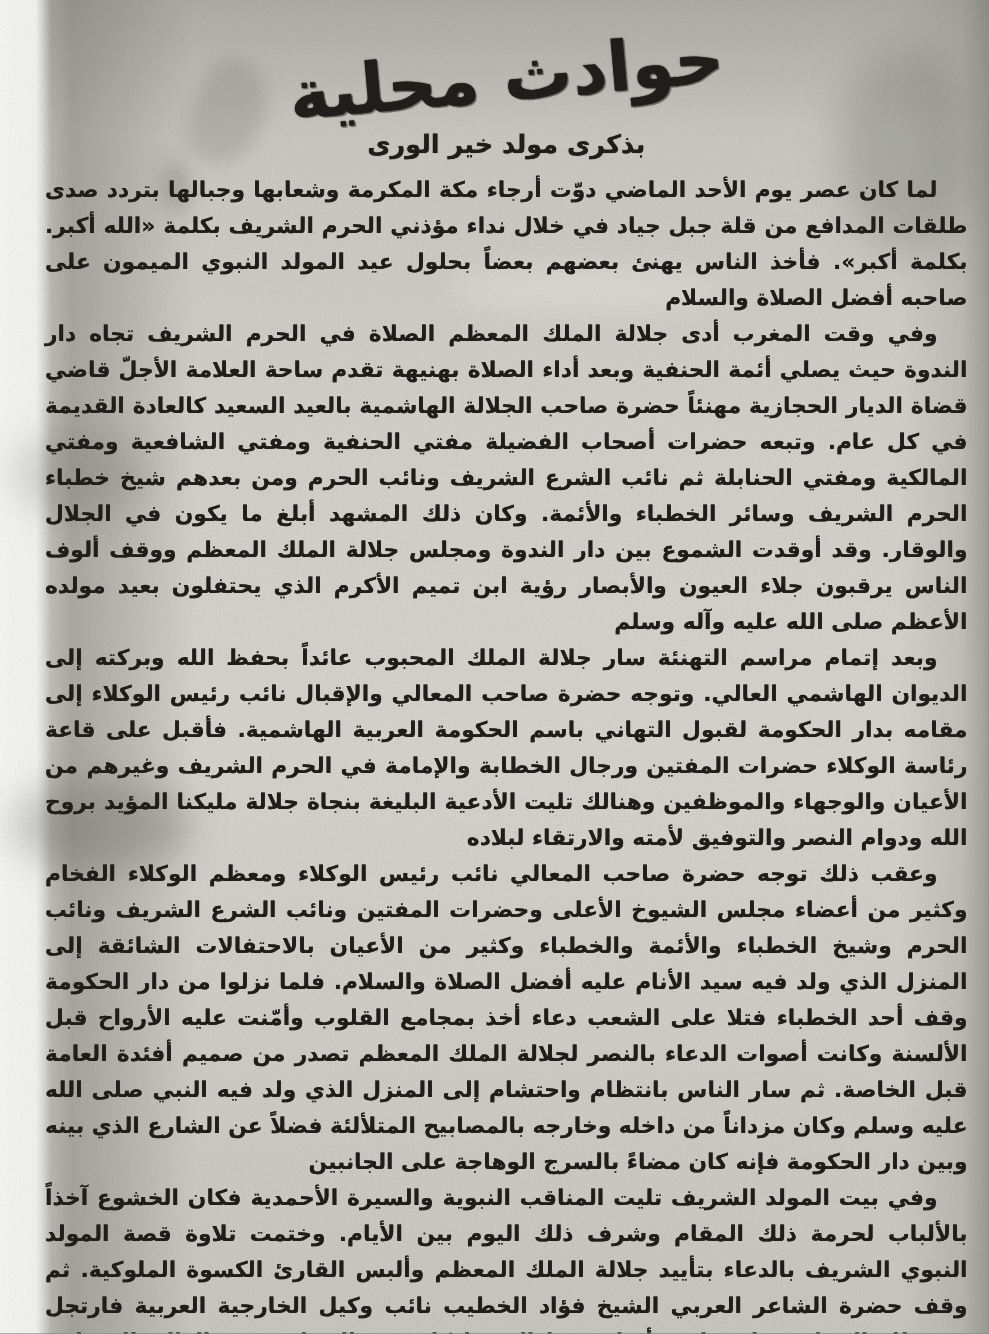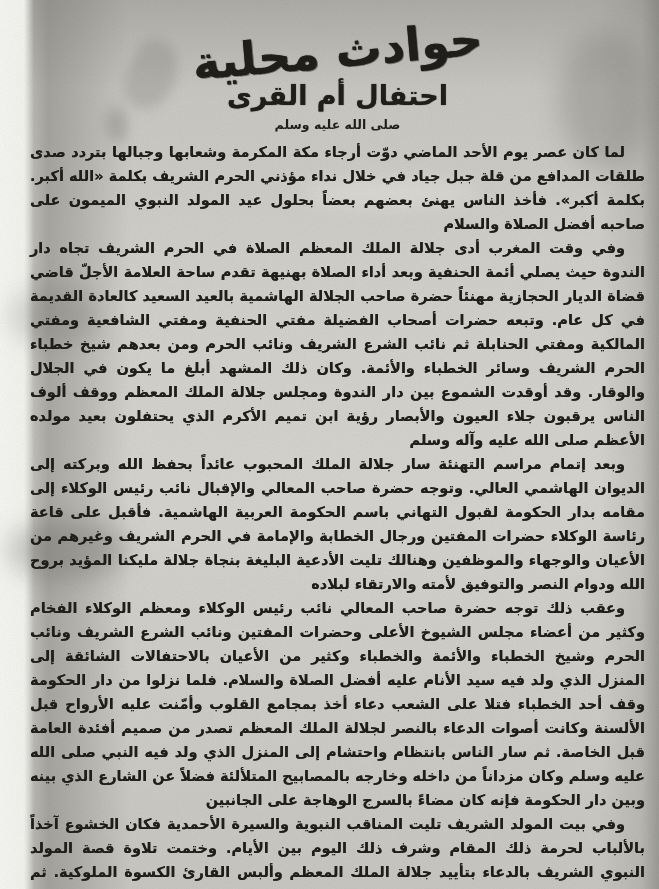"بذكرى مولد خير الورى" div.subtitle { html: none -> <div>بذكرى مولد خير الورى</div> }
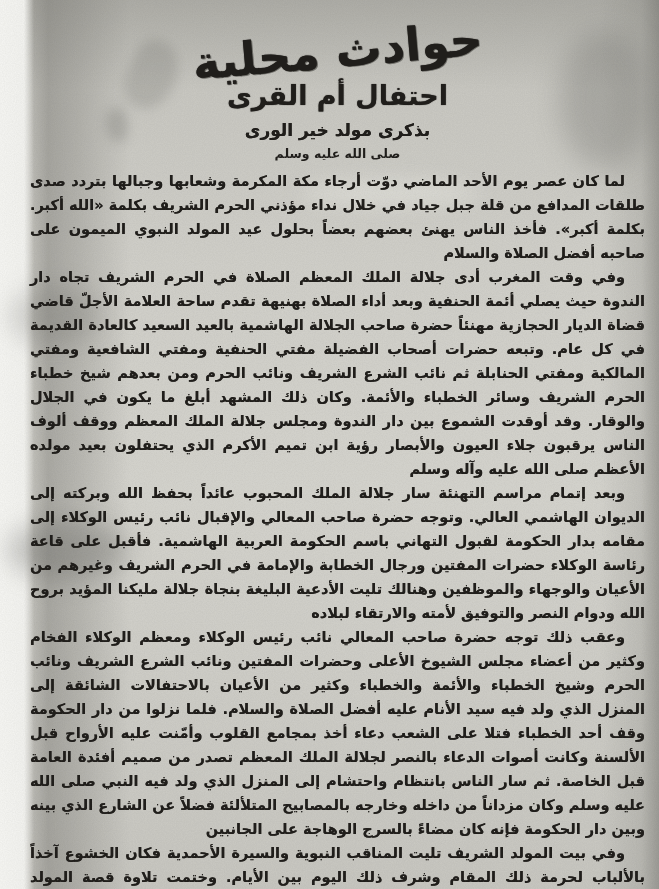"احتفال أم القرى" div.article-title { html: <div>احتفال أم القرى</div> -> none }
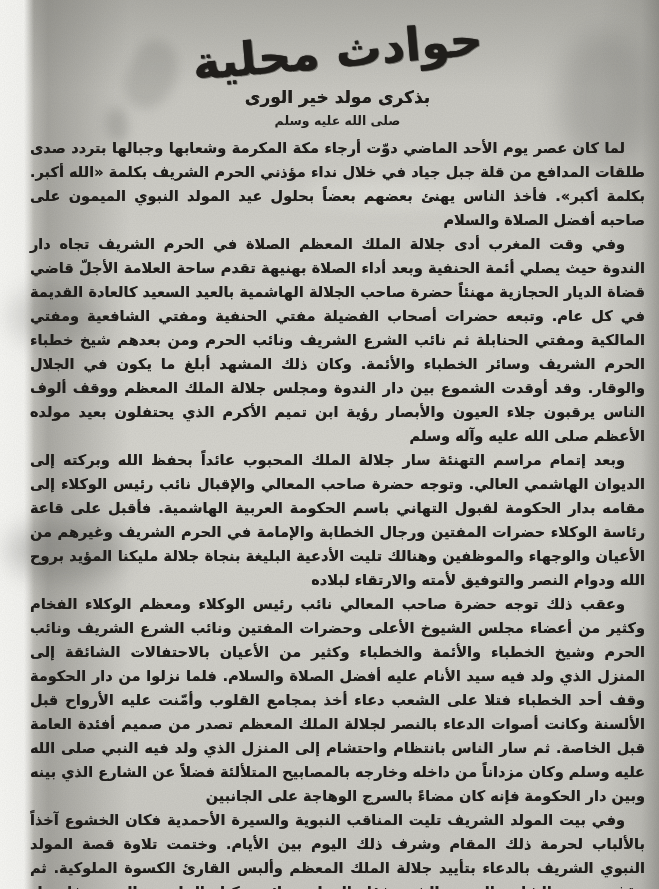"صلى الله عليه وسلم" div.honorific { html: <div>صلى الله عليه وسلم</div> -> none }
